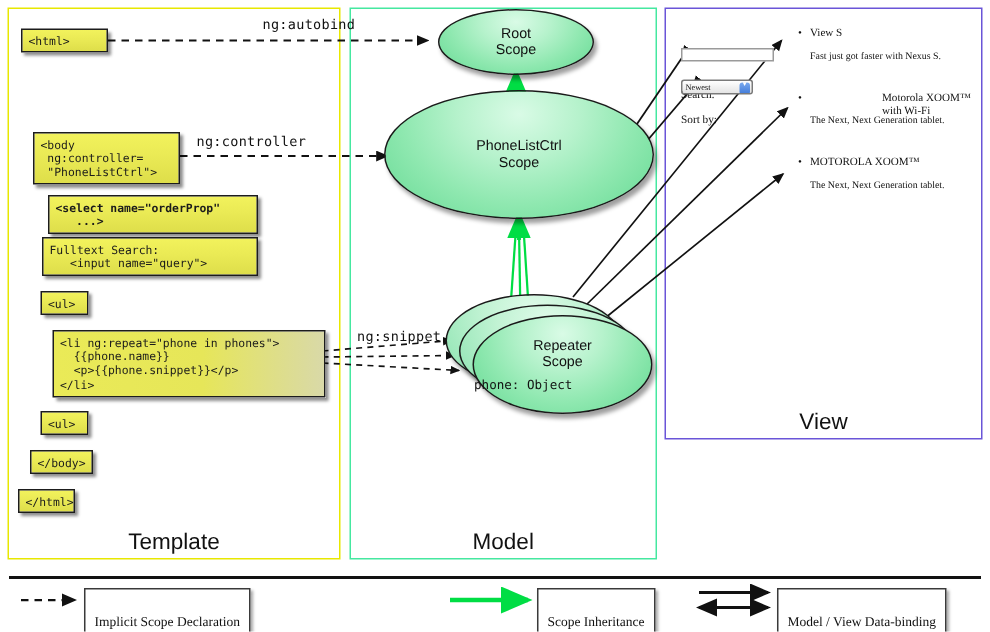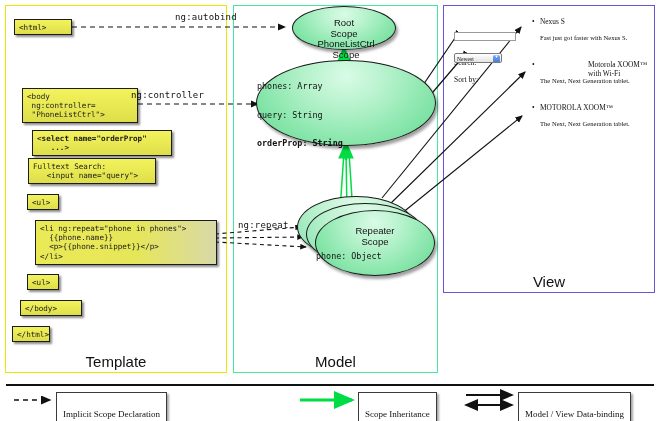"Nexus S" div.phone-item { text: Nexus -> View }
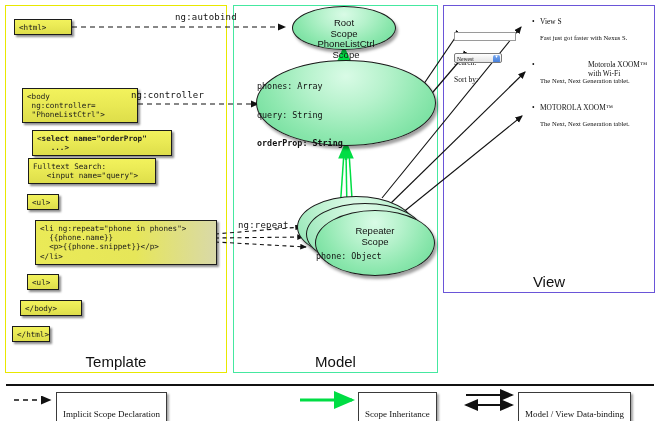"phones: Array" div.props { html: <div> <div>phones: Array</div> <div>query: String</div> <div>orderProp: String</div> </div> -> none }
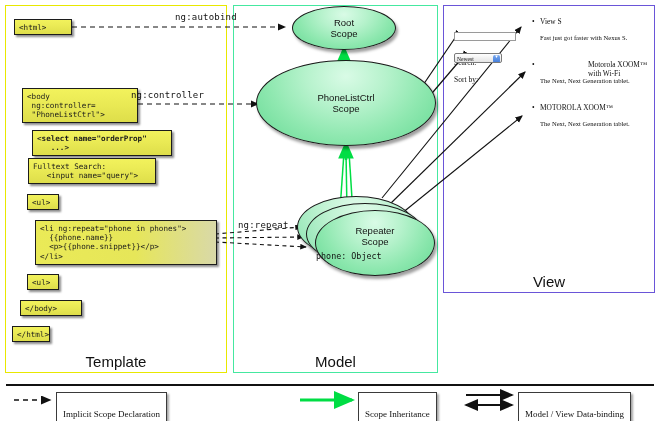"<body" div.codebox { width: 116px -> 98px }
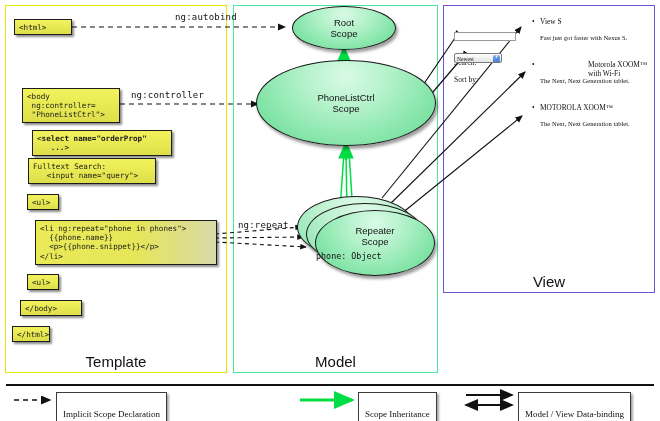"Fulltext Search:" div.codebox { width: 128px -> 144px }
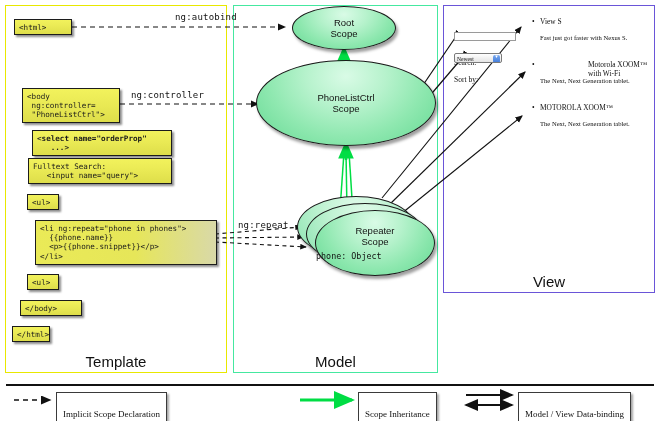"ng:repeat" div.conn-label { text: ng:repeat -> ng:snippet }
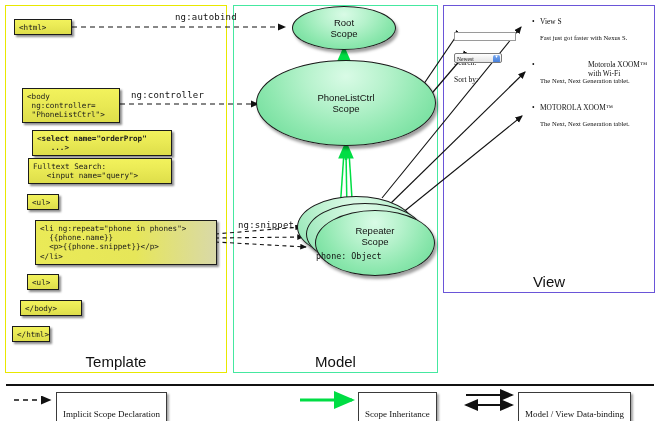"</body>" div.codebox { width: 62px -> 42px }
